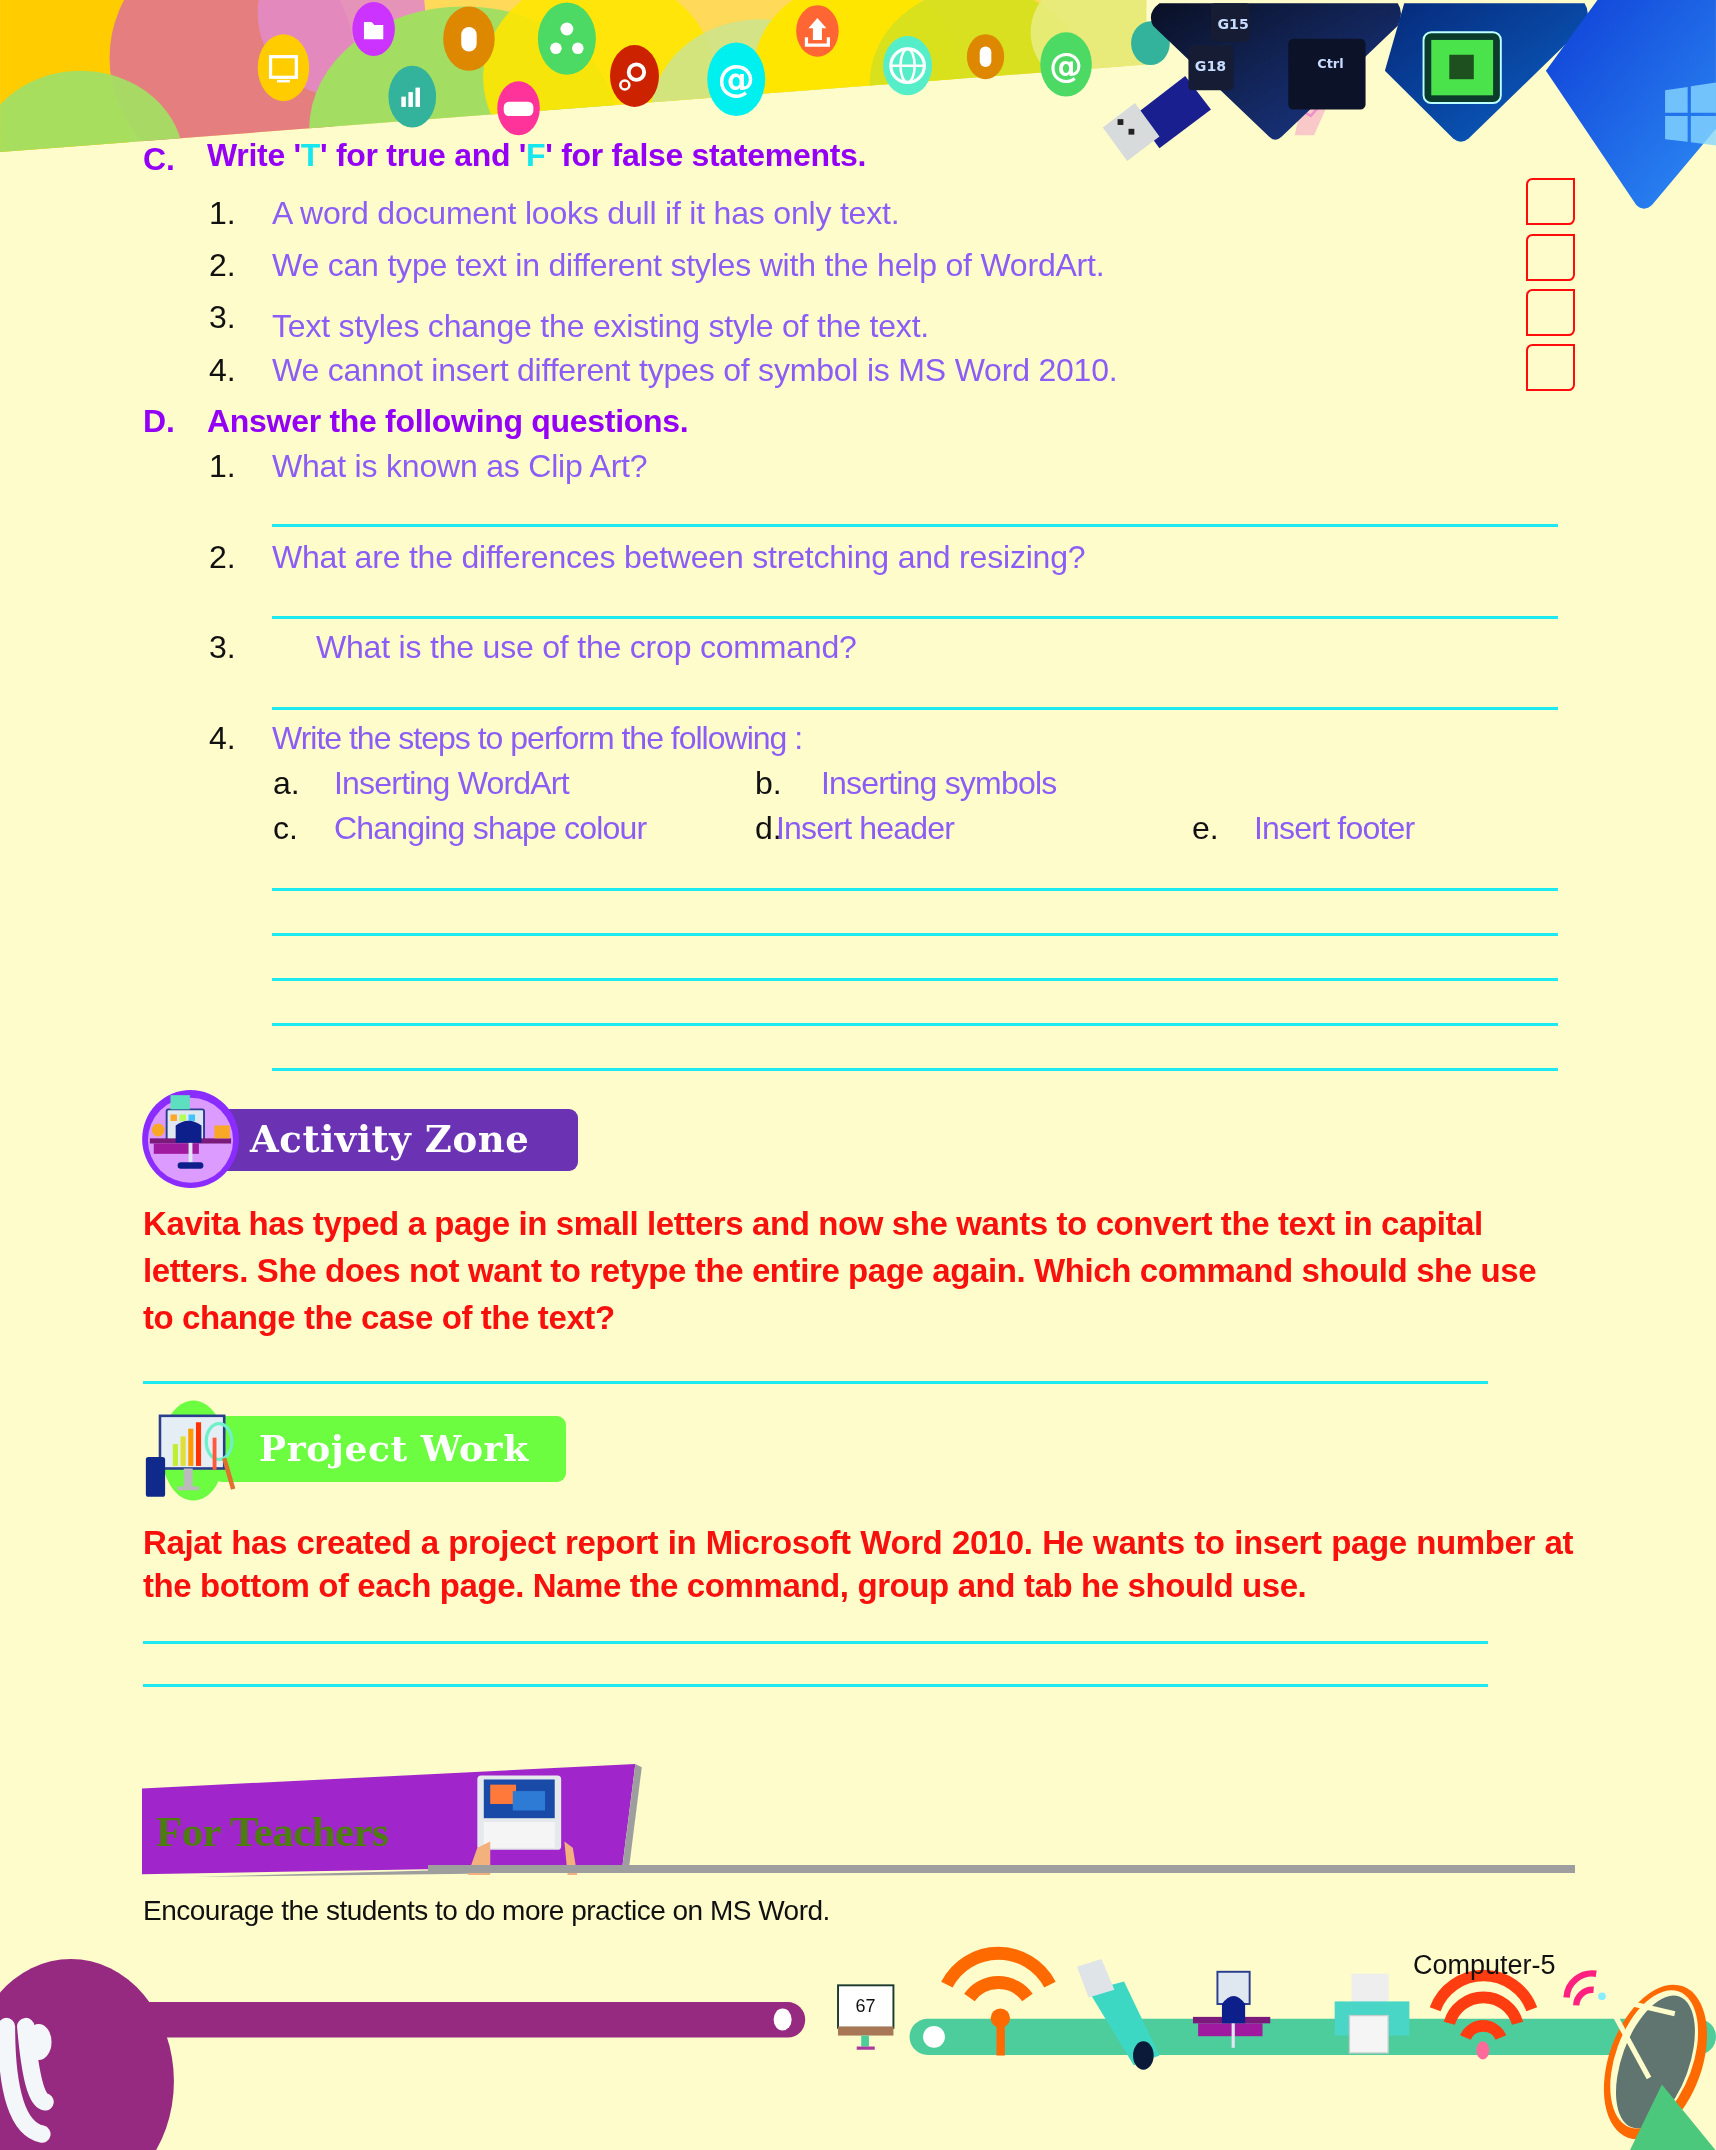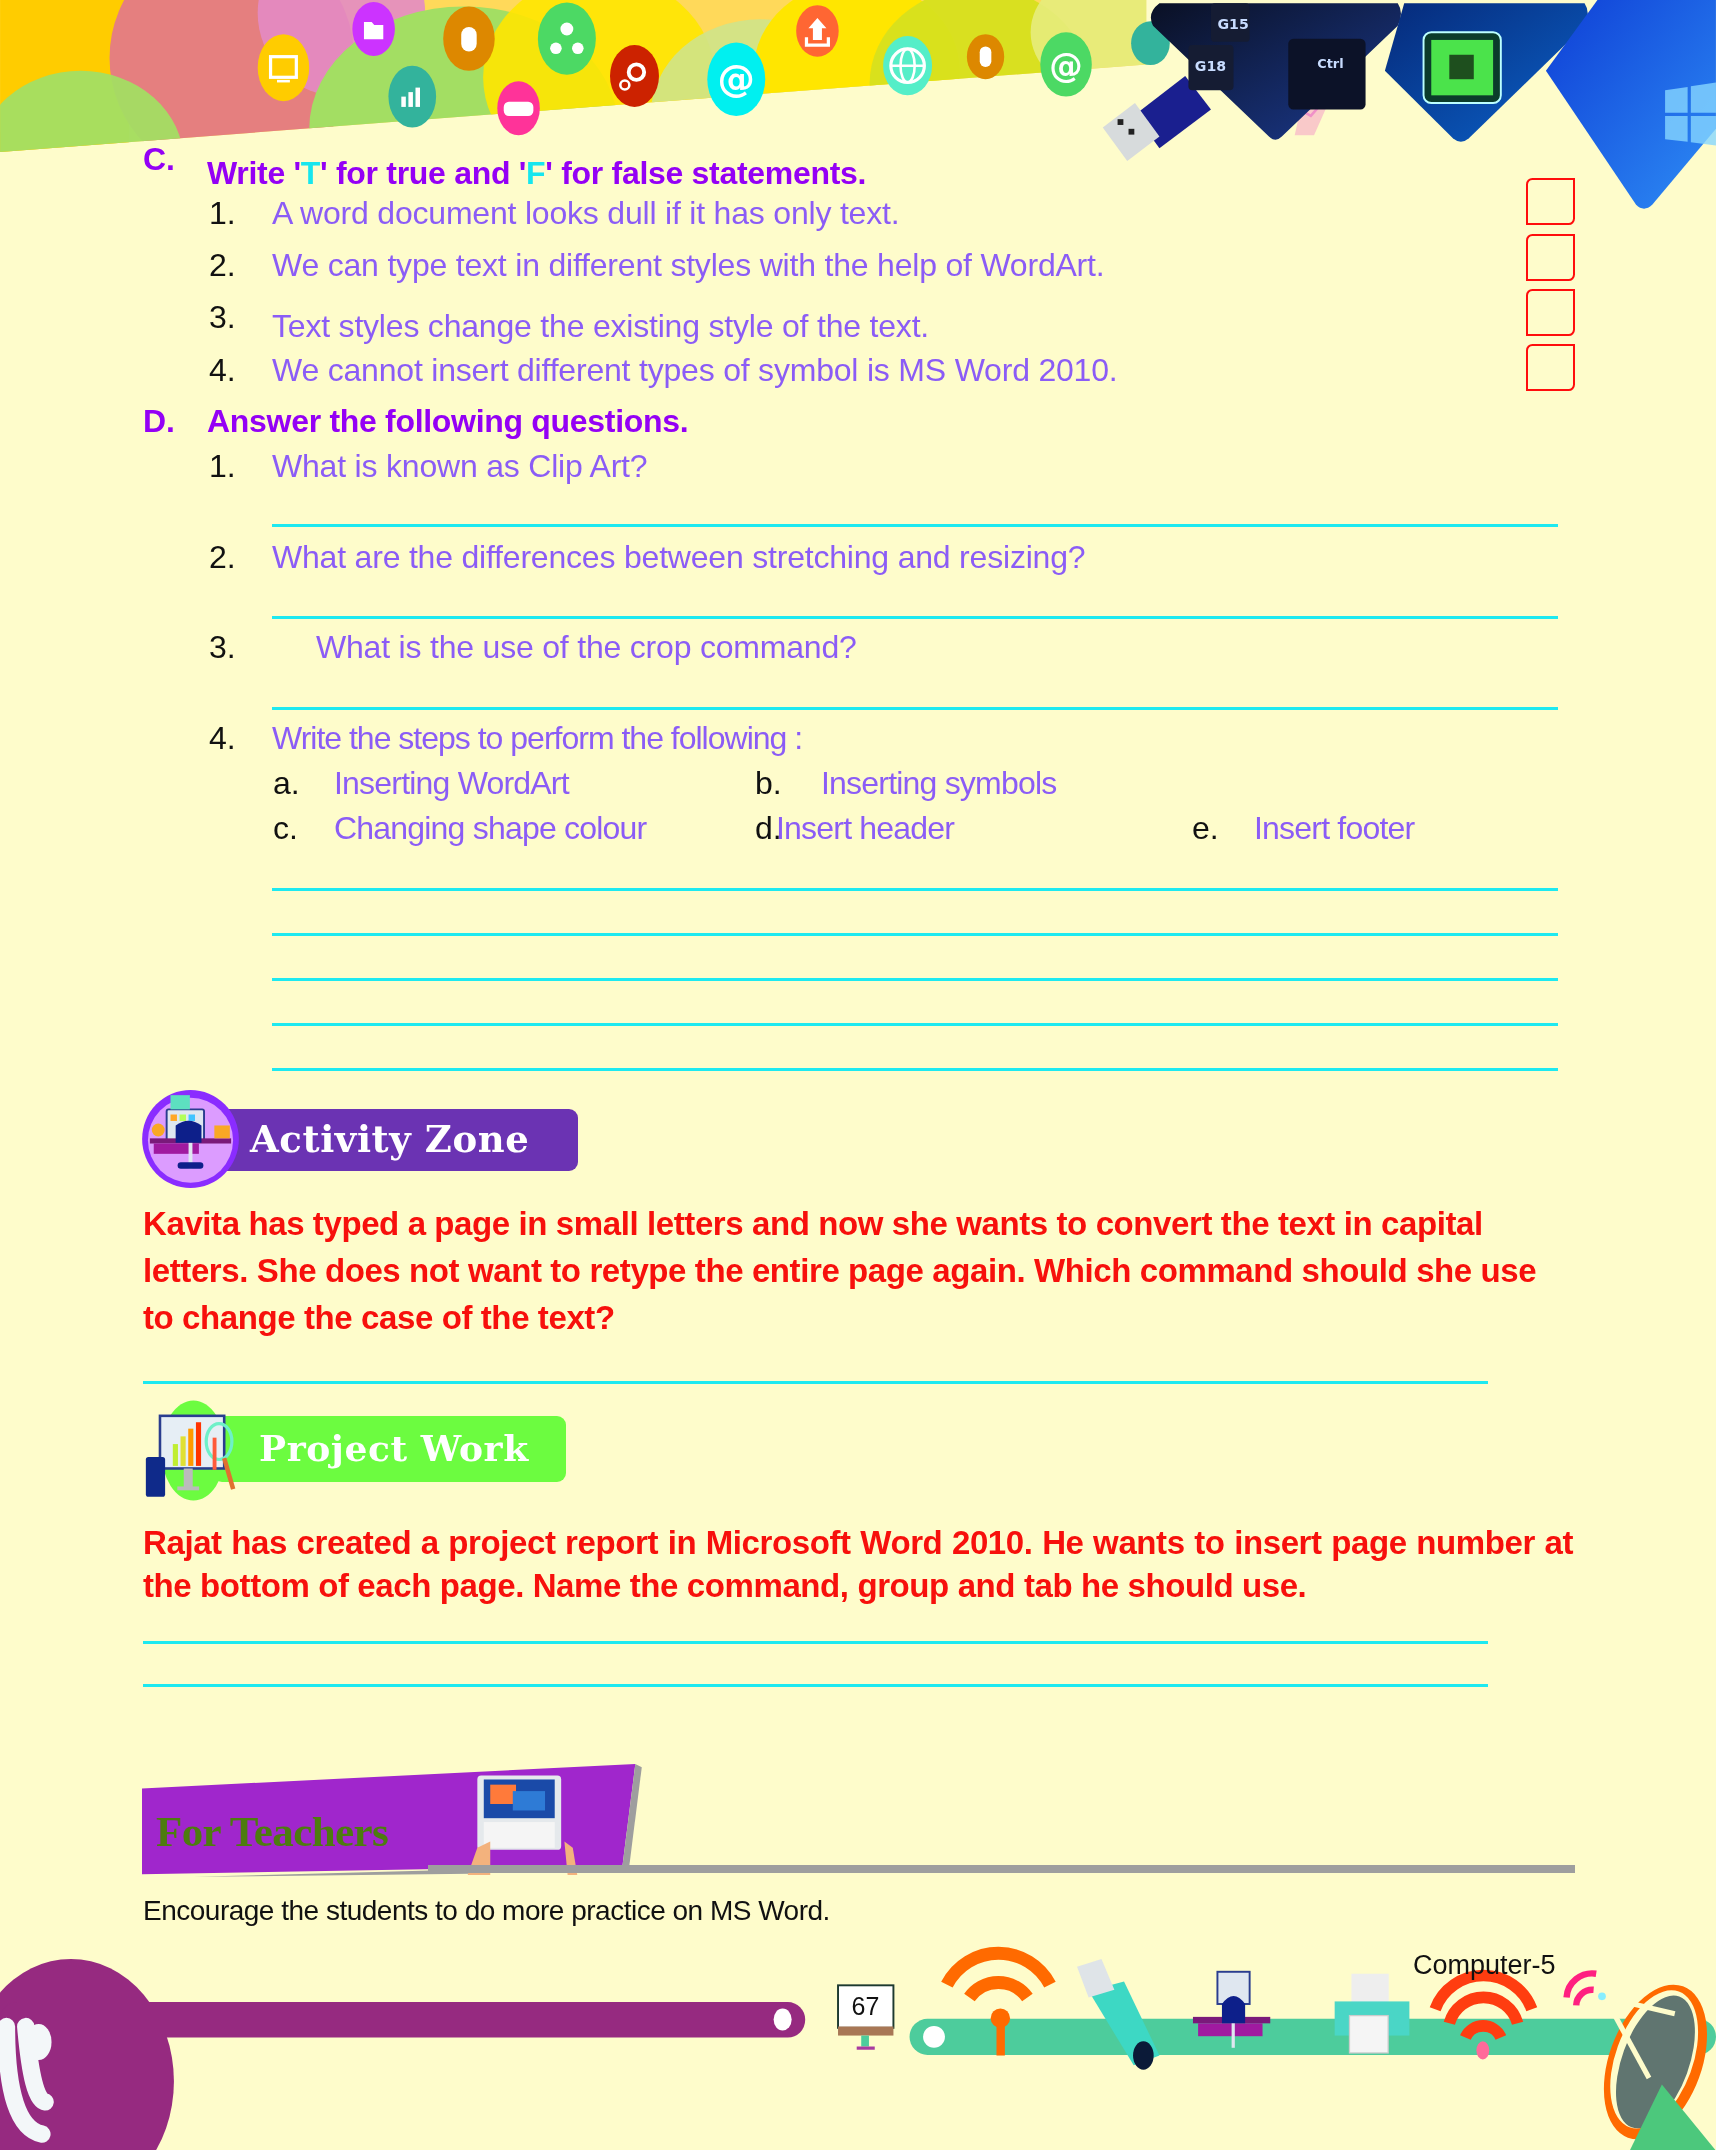"Write 'T' for true and" div.sec-title { top: 157px -> 139px }
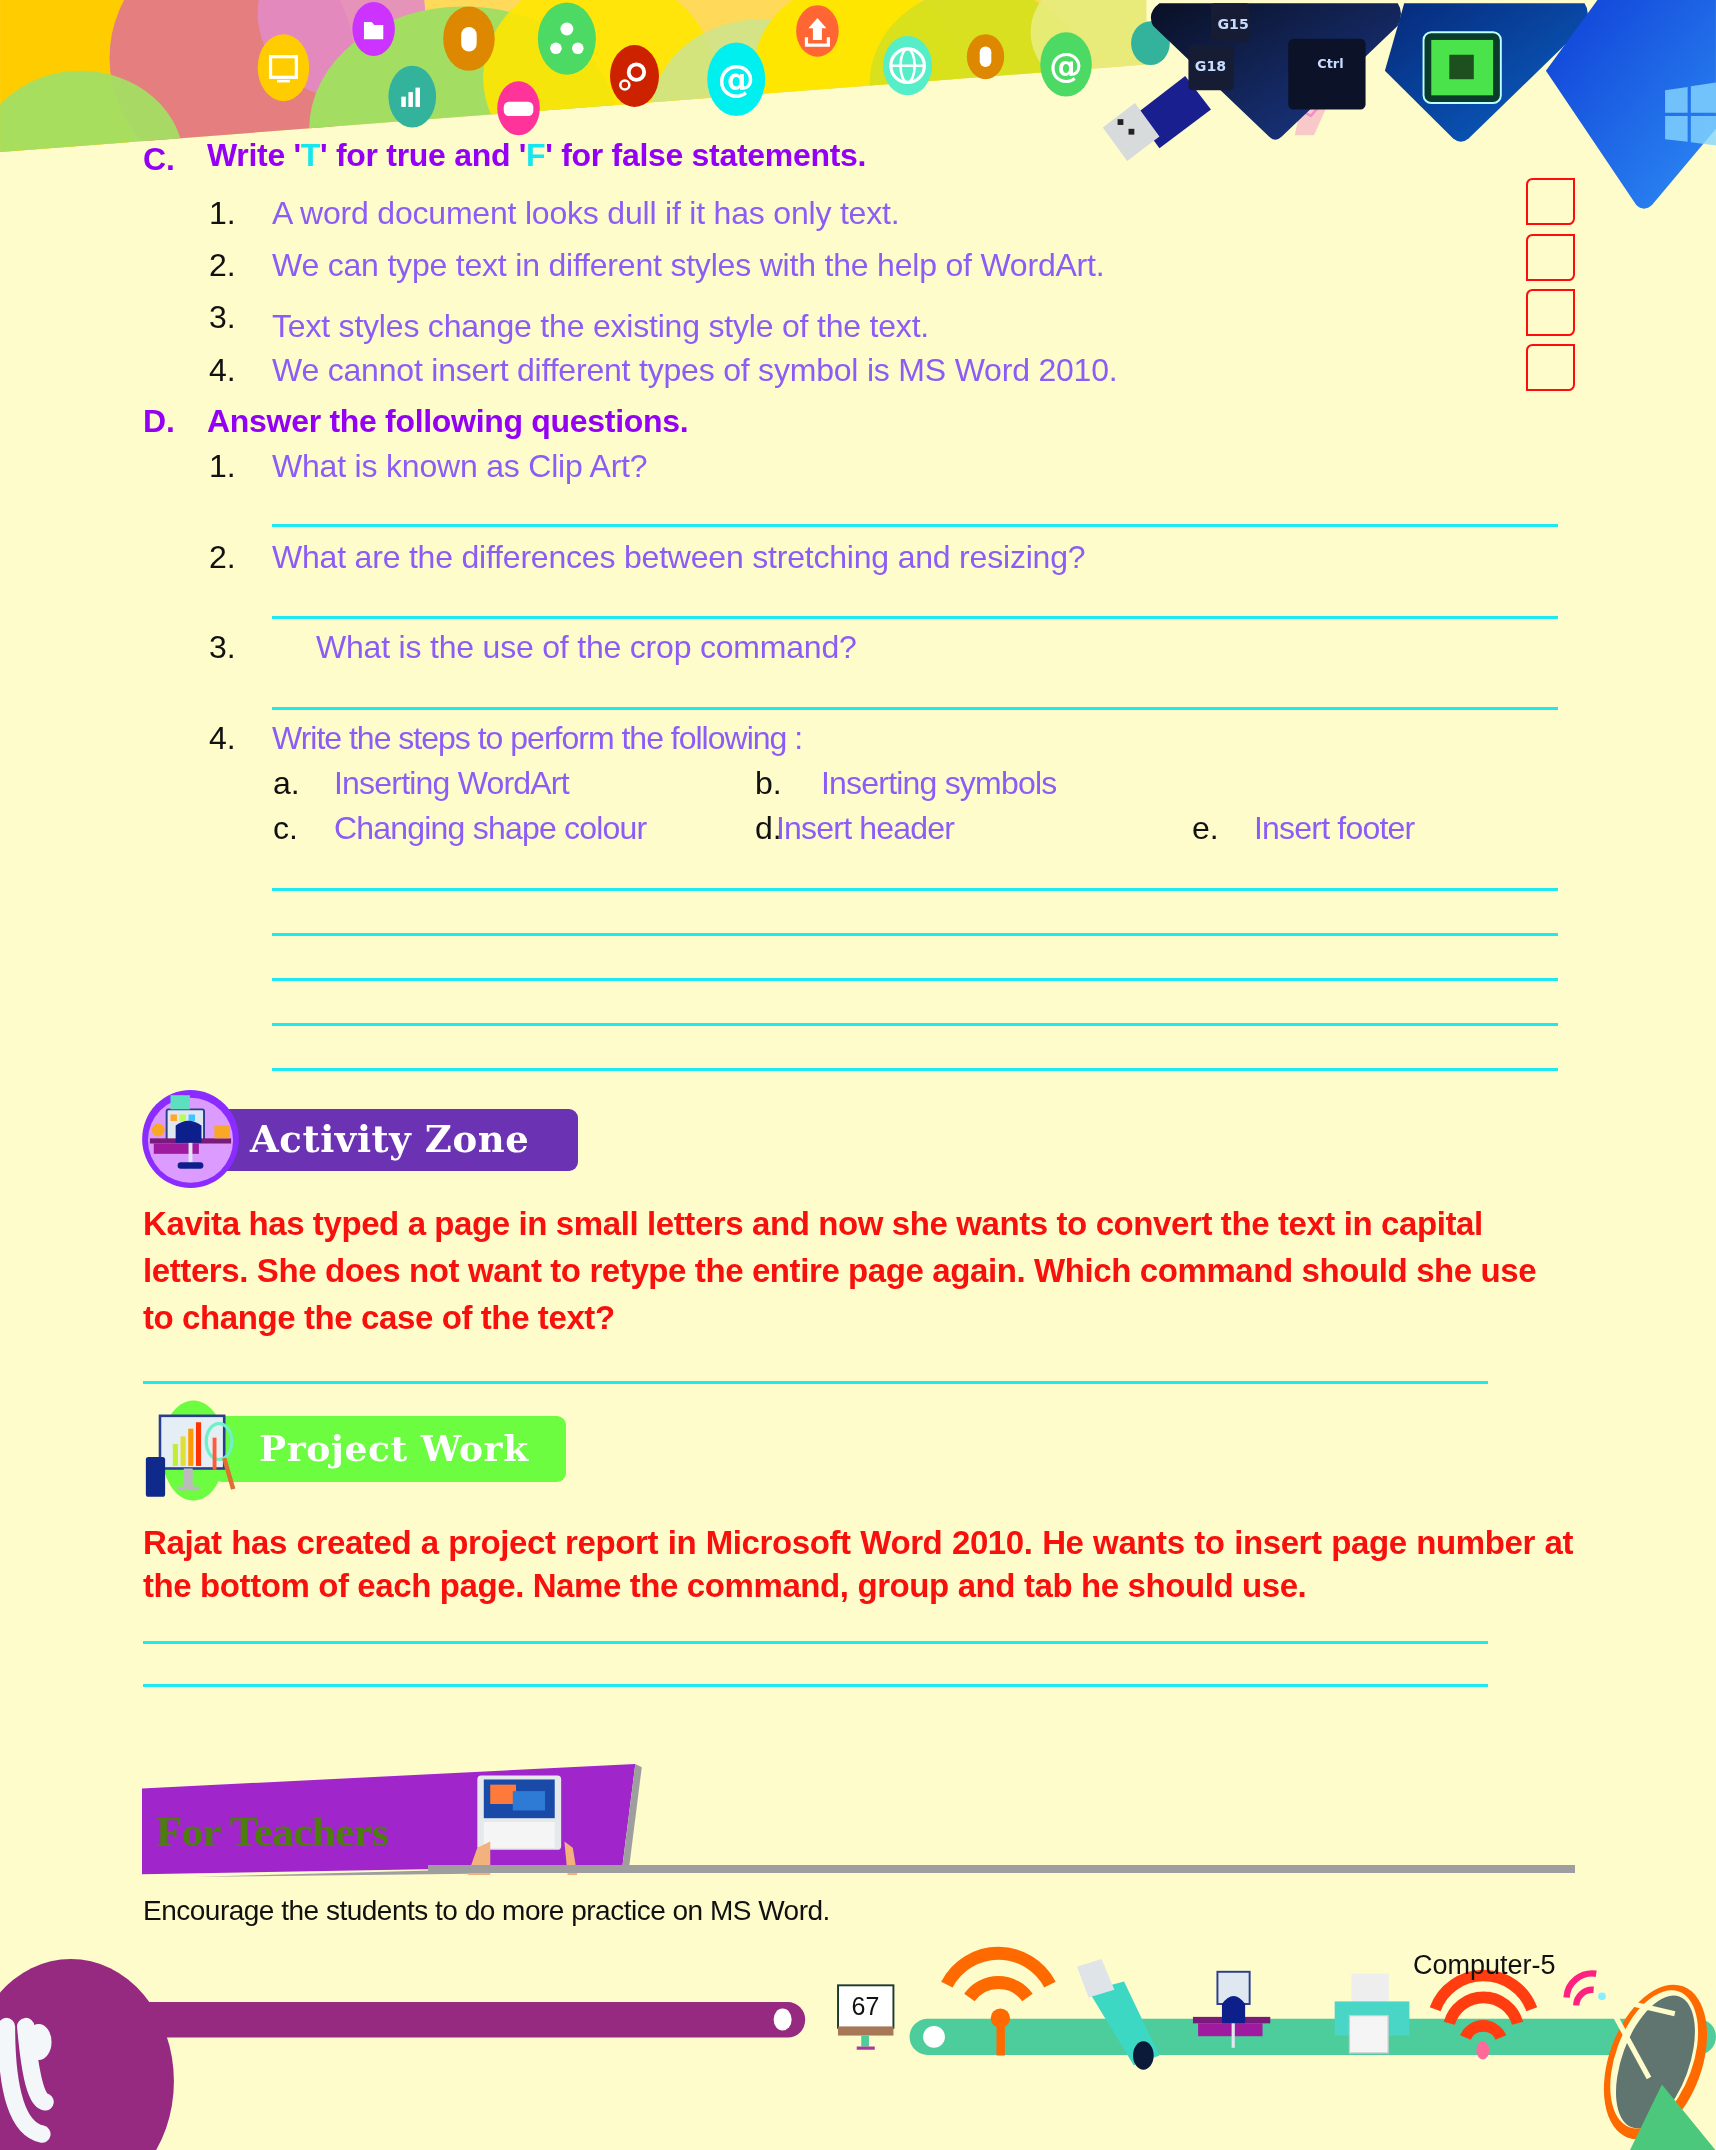"67" #page-num { font-size: 25px -> 18px }
